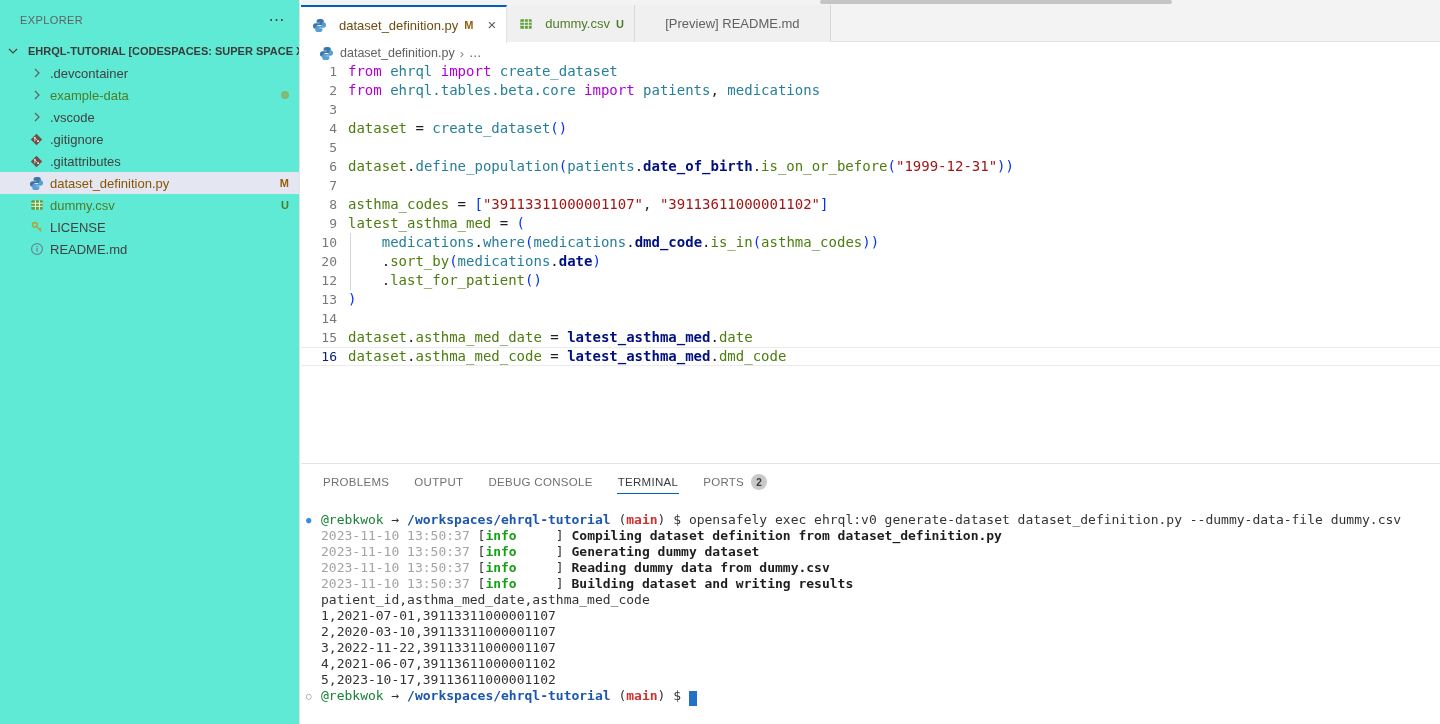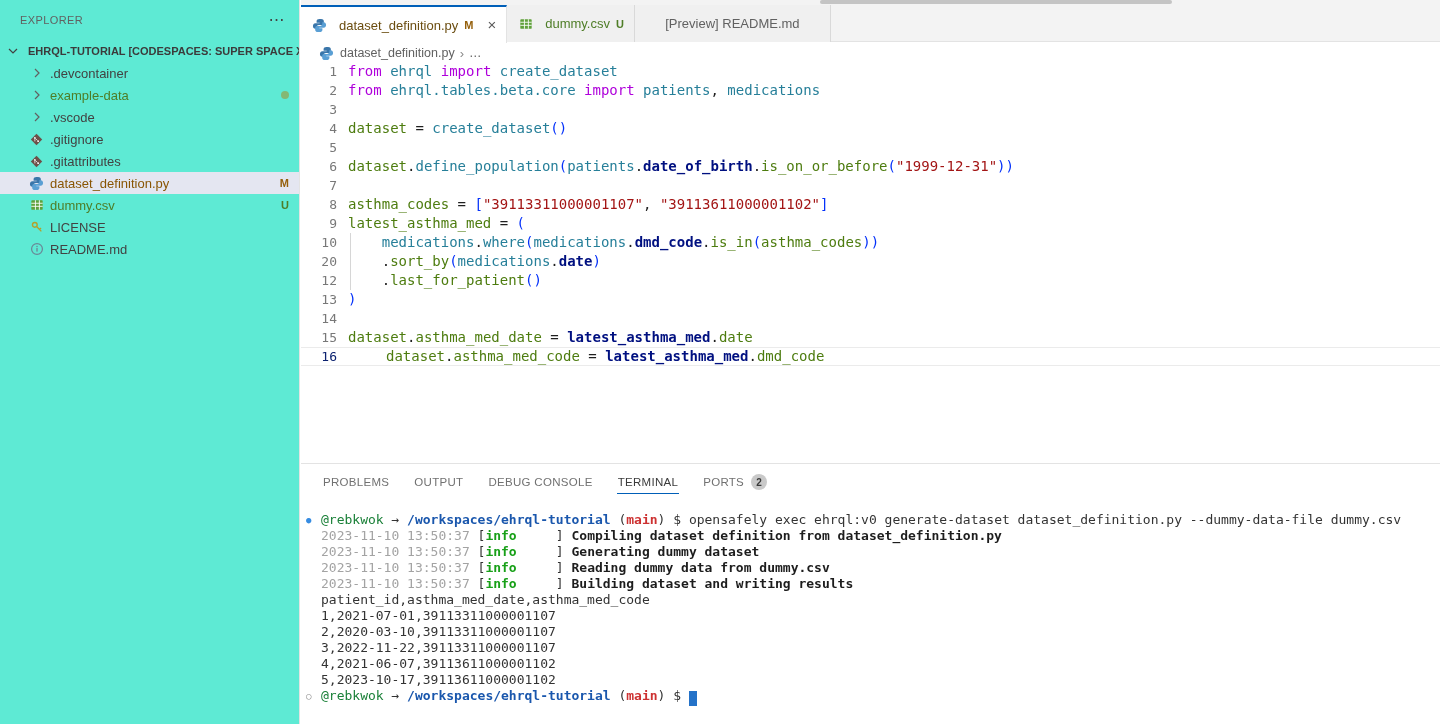"16" .line.cur { gap: 38px -> none }
